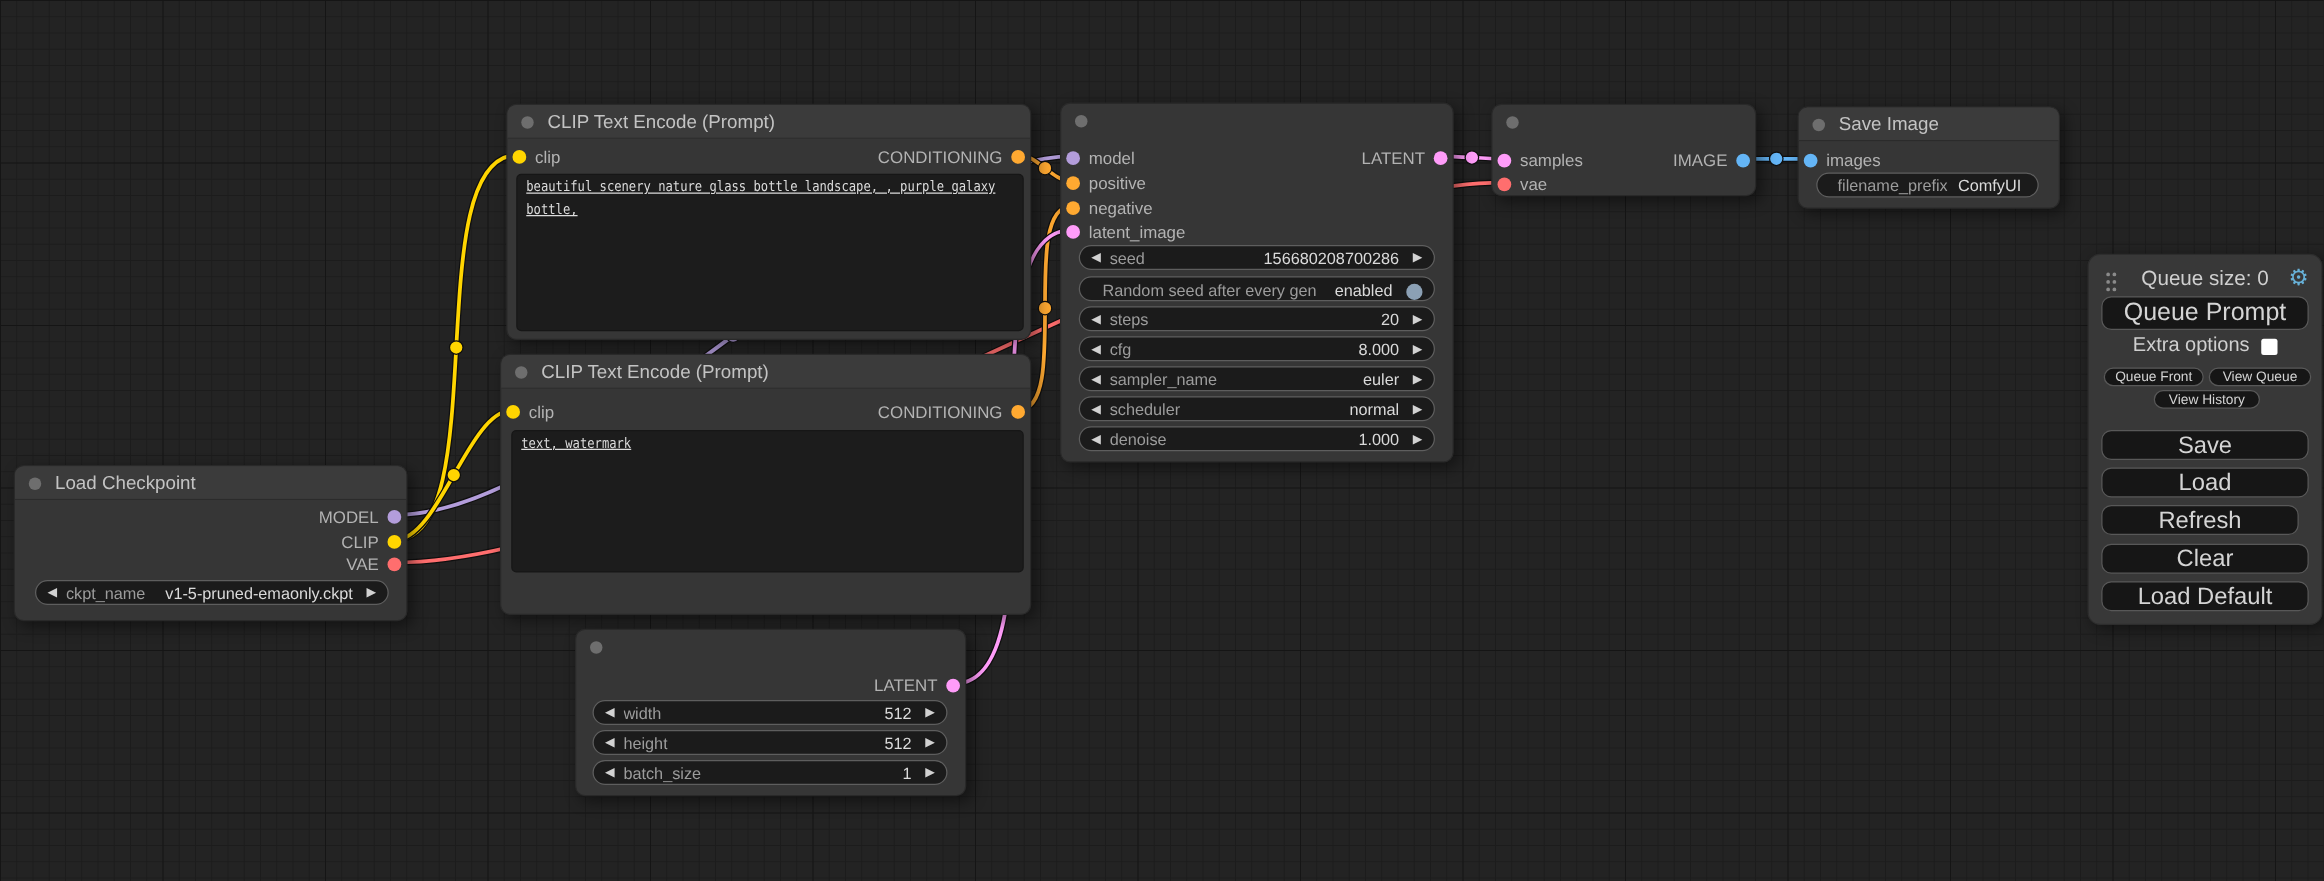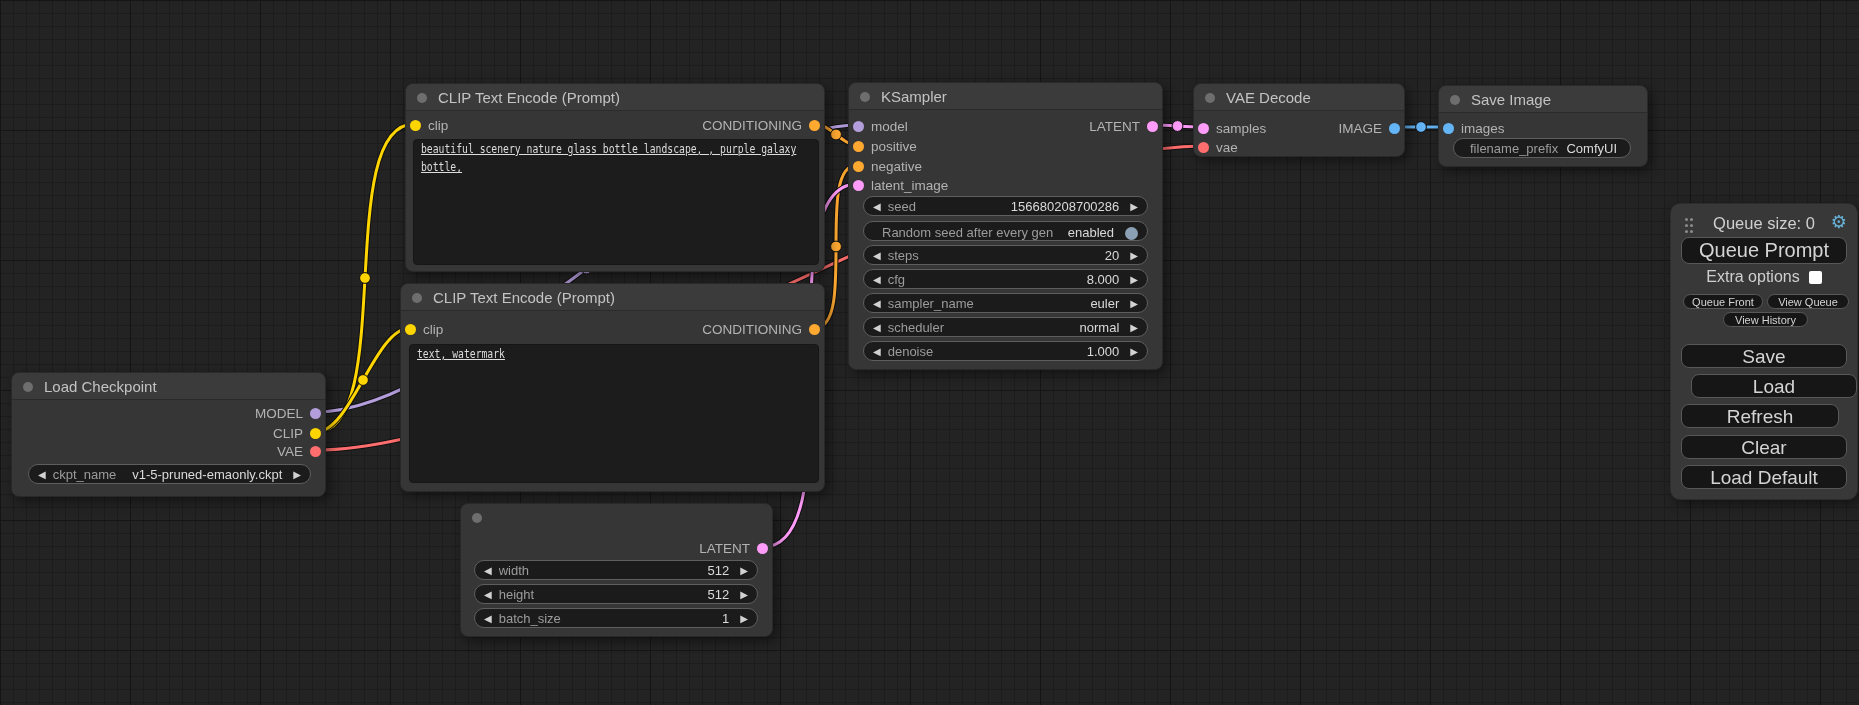"KSampler" div.ntitle { html: <div>KSampler</div> -> none }
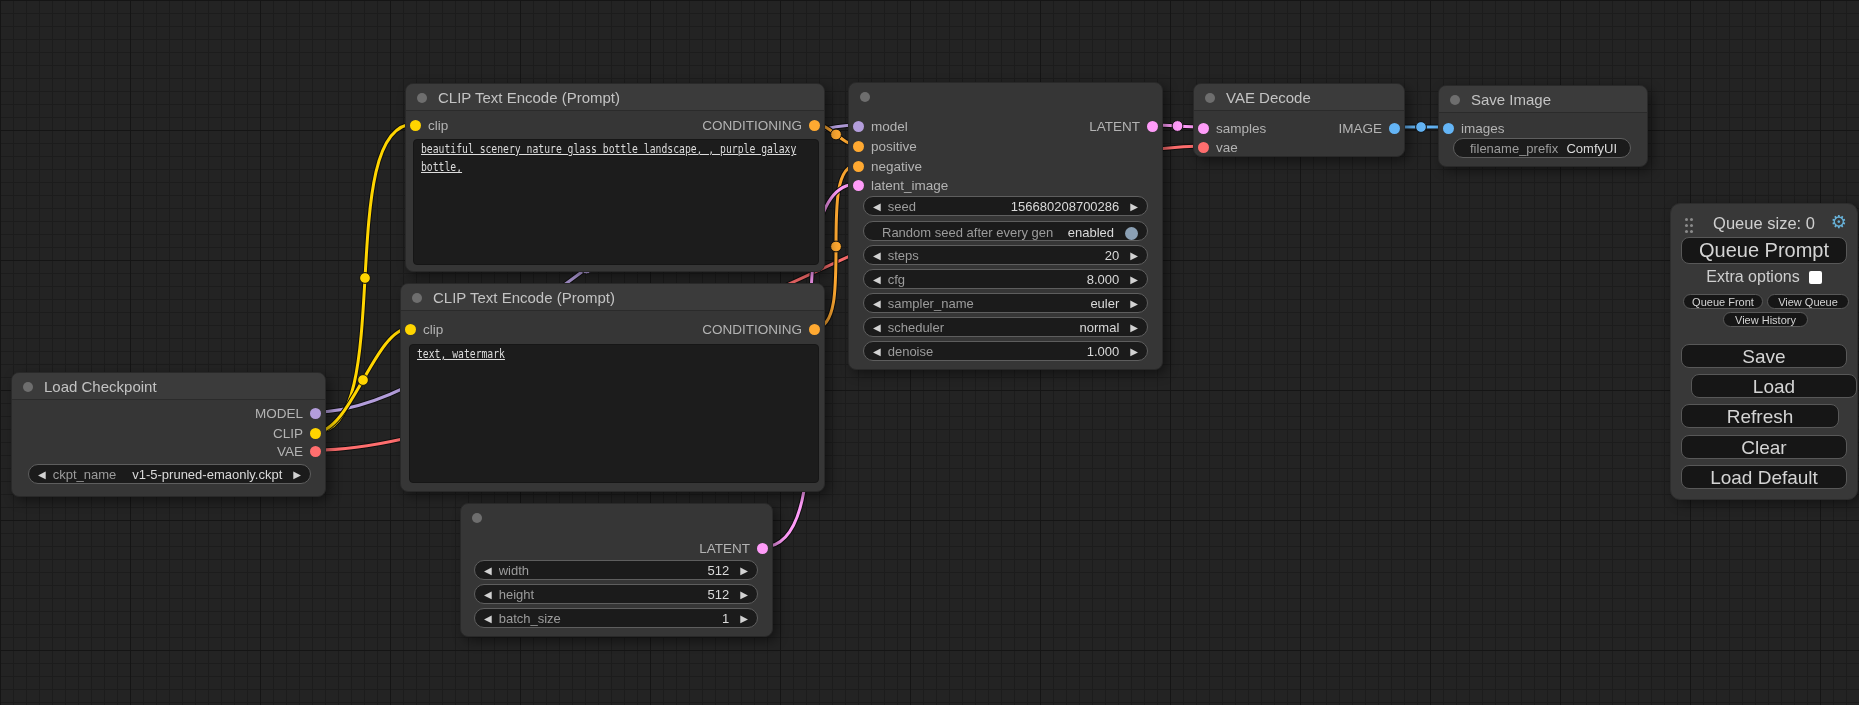"VAE Decode" div.ntitle { html: <div>VAE Decode</div> -> none }
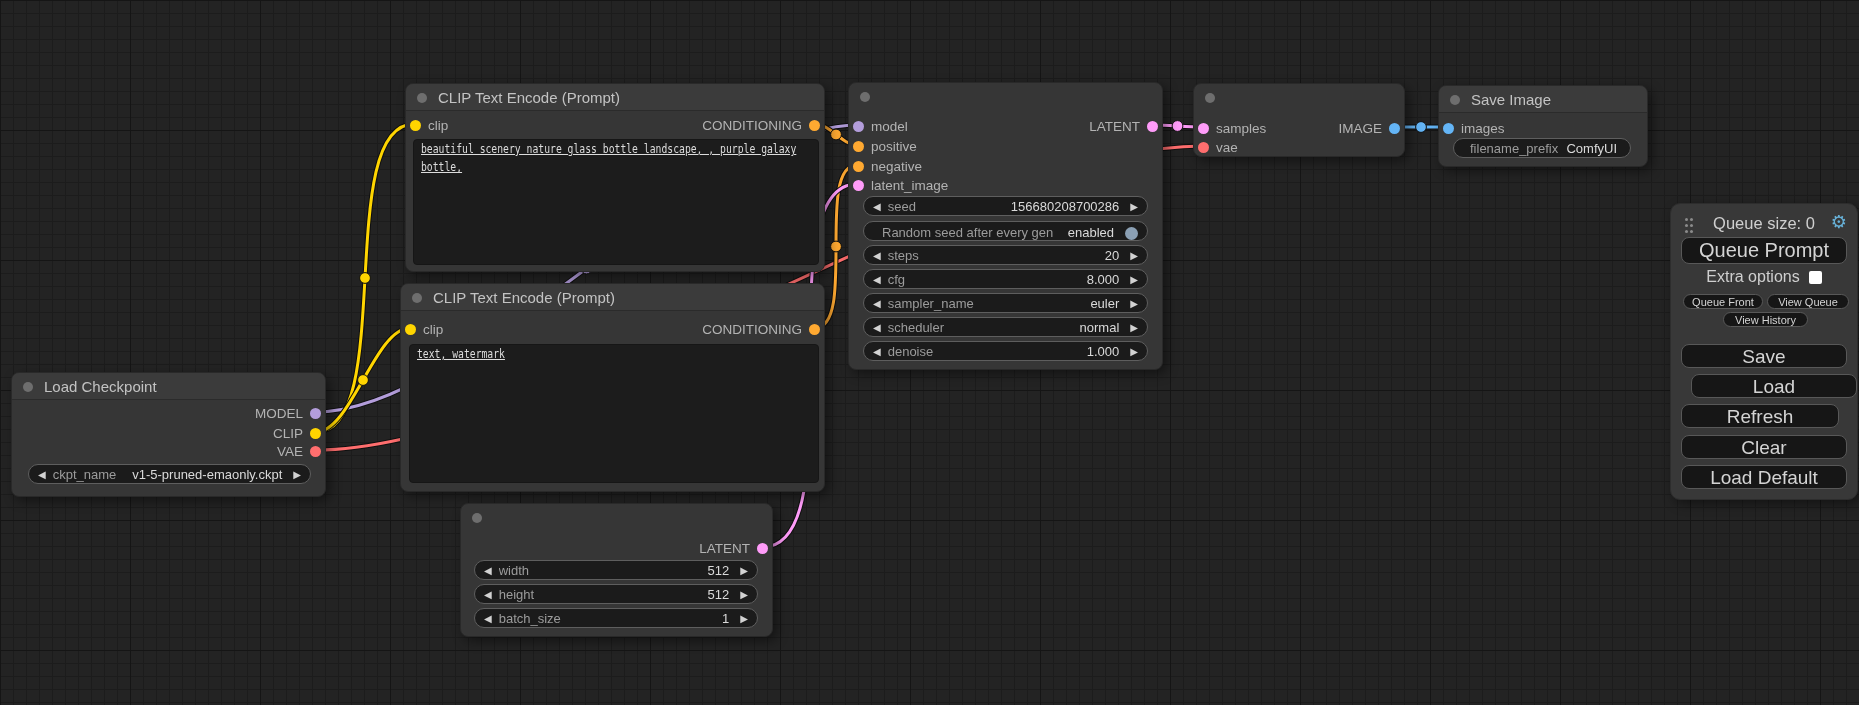"text, watermark" div.ta { height: 139px -> 114px }
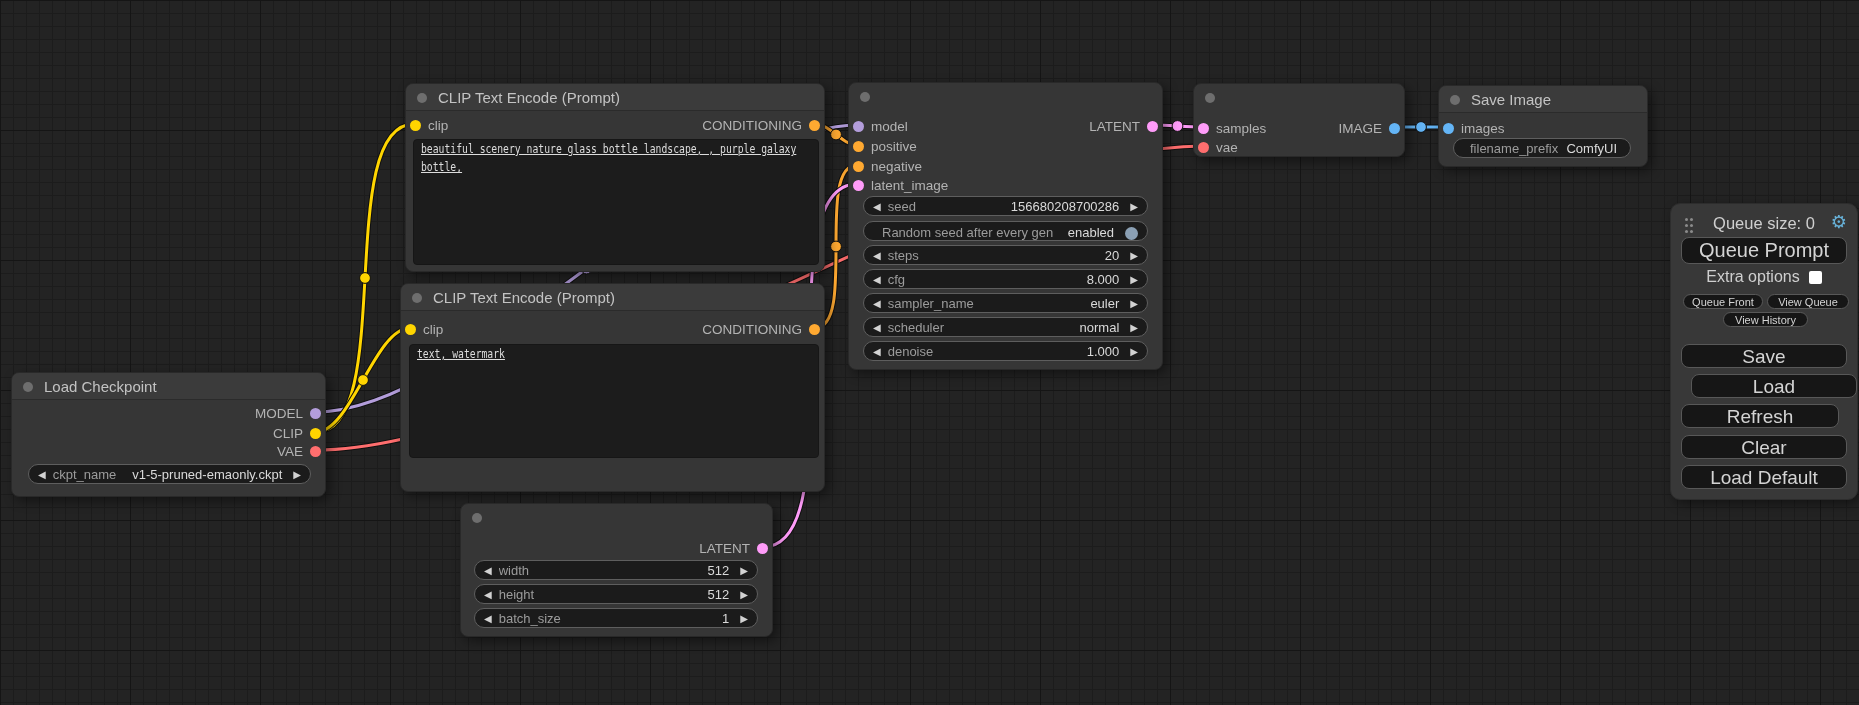"Load" button.qbtn { left: 20px -> 10px }
